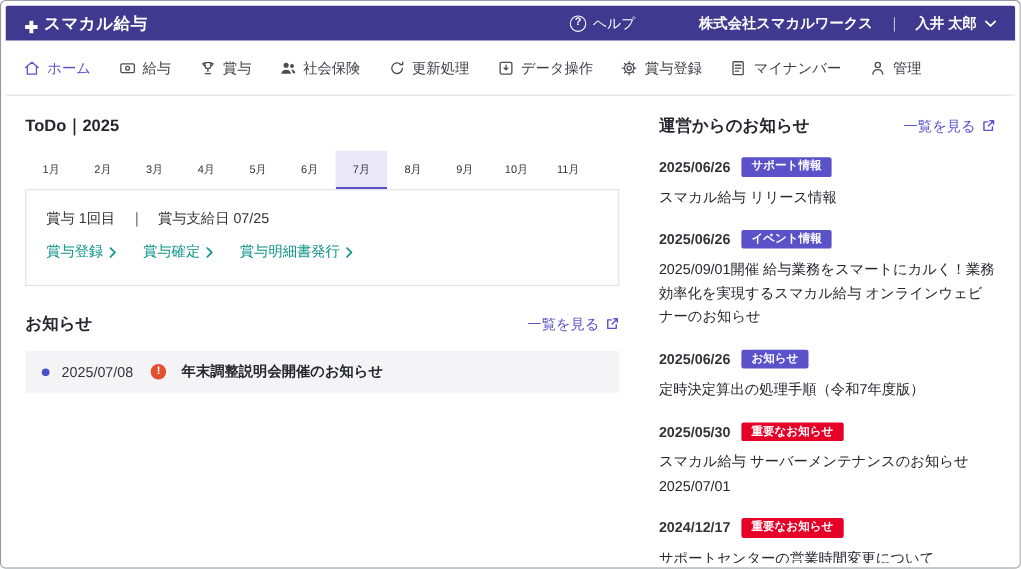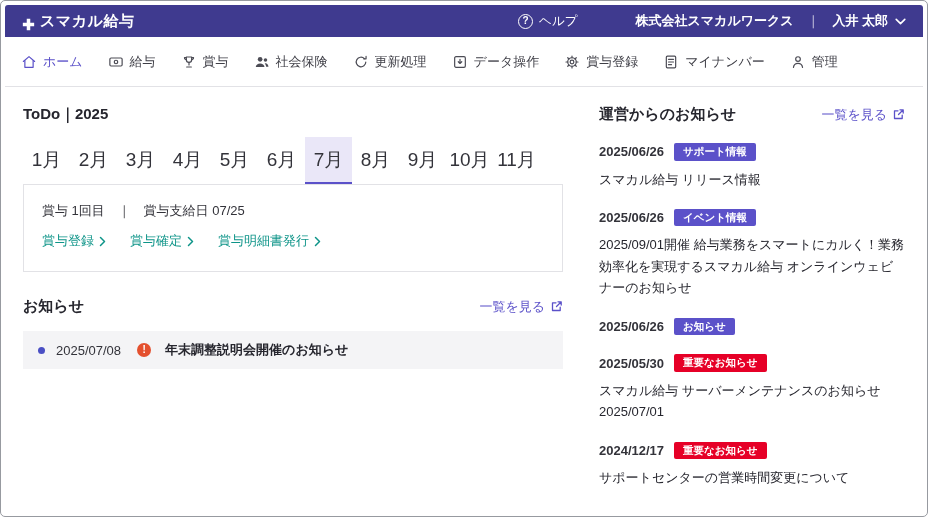"1月" .month { font-size: 19px -> 10px }
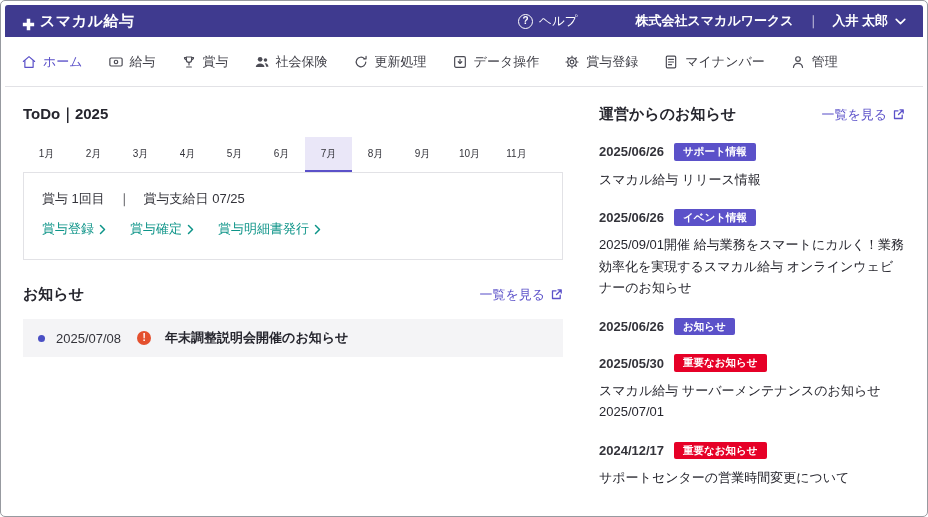"定時決定算出の処理手順（令和7年度版）" div.news-text { html: none -> <div>定時決定算出の処理手順（令和7年度版）</div> }
